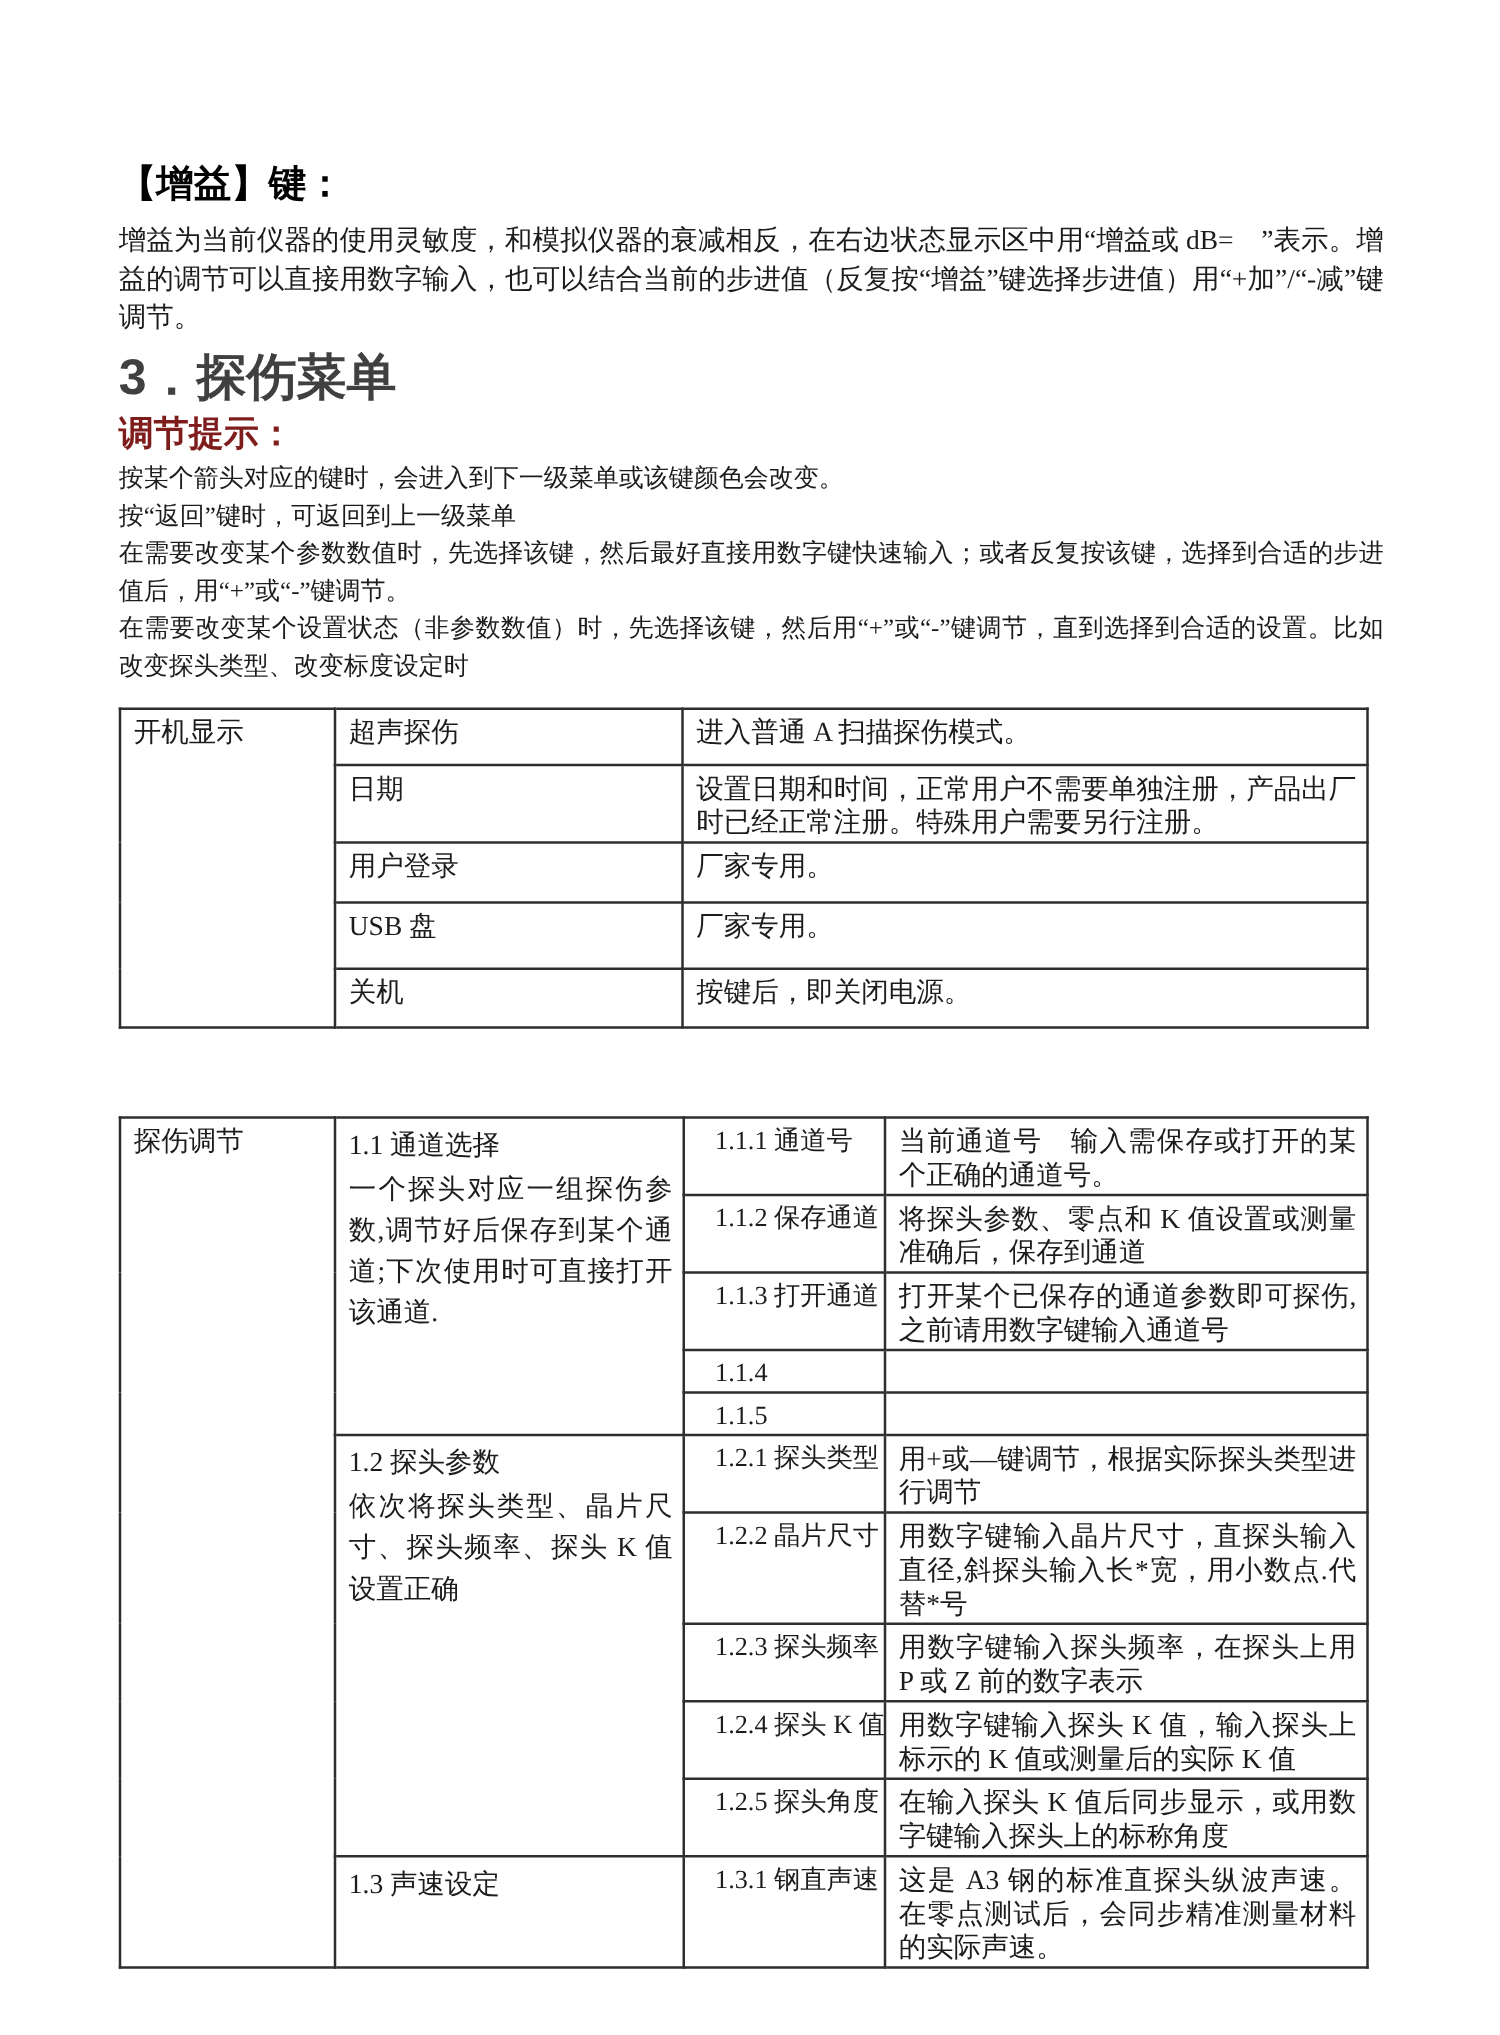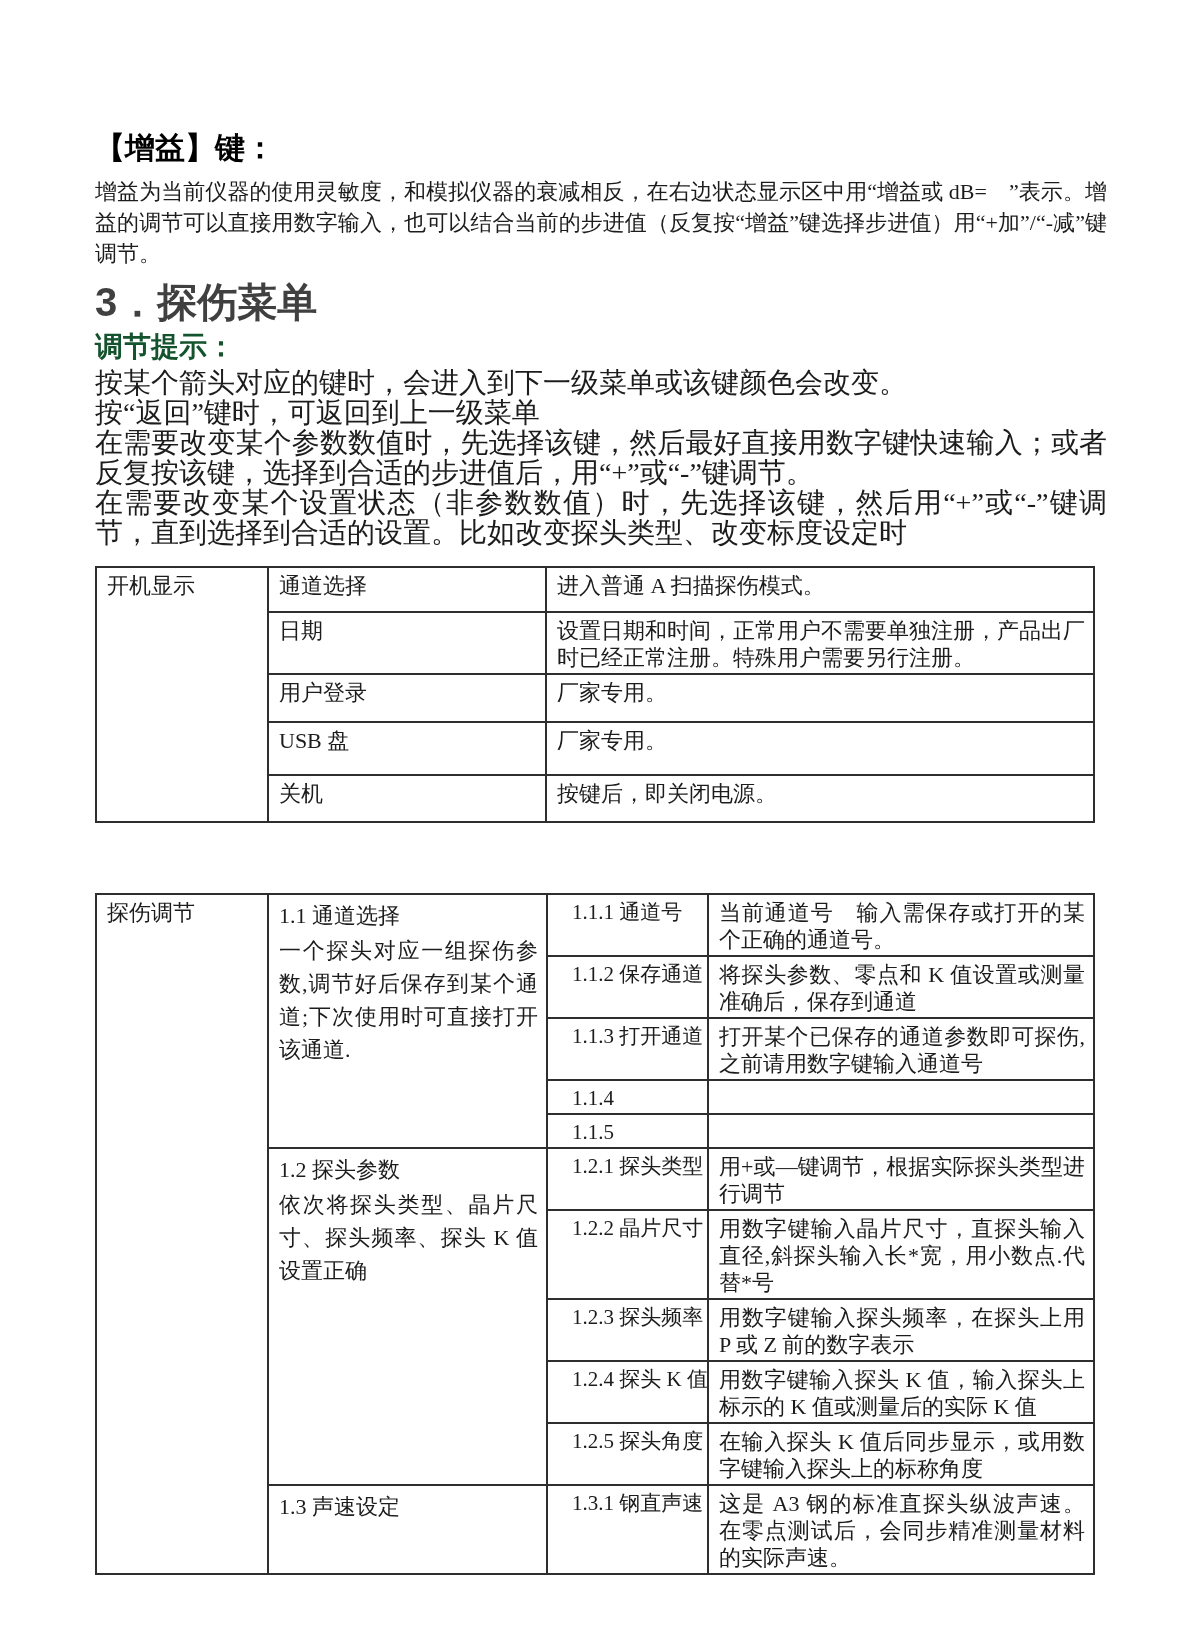"调节提示：" h3.tips-heading { color: #14532d -> #7f1d1d }
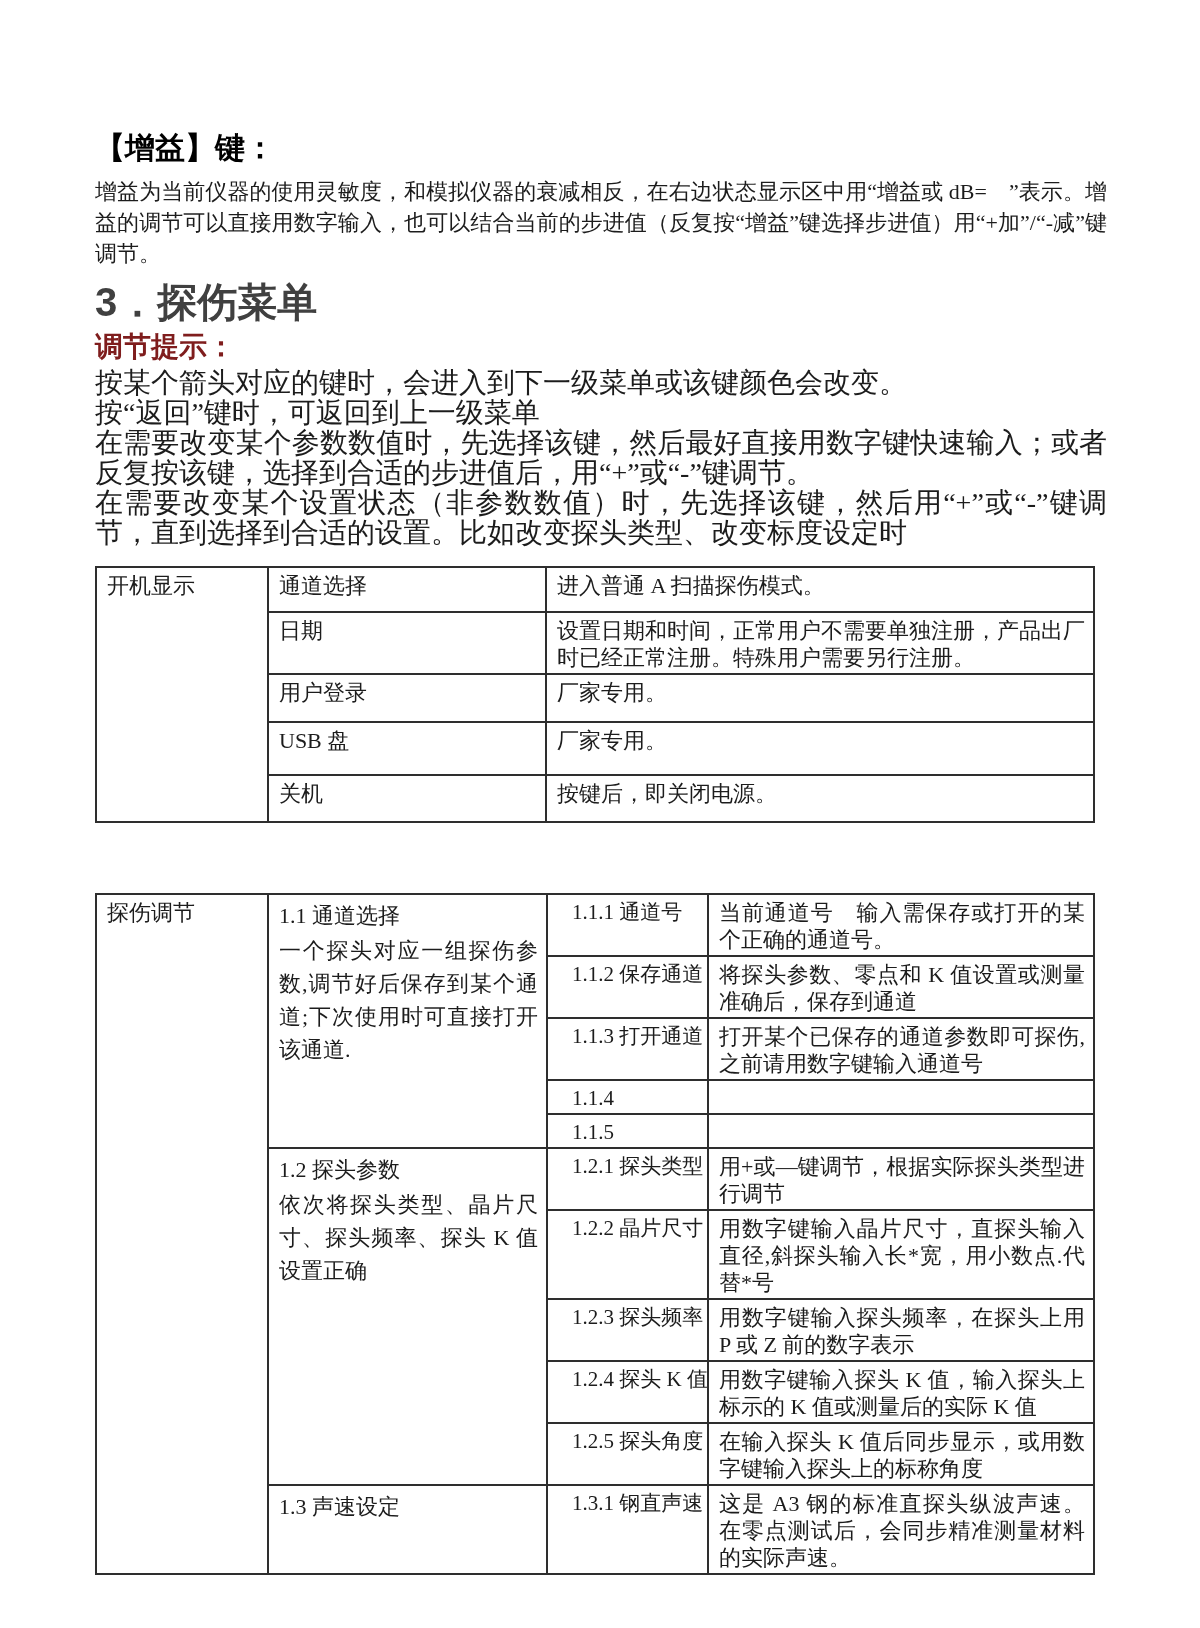"按某个箭头对应的键时，会进入到下一级菜单或该键颜色会改变。" p.tip { font-size: 28px -> 20px }
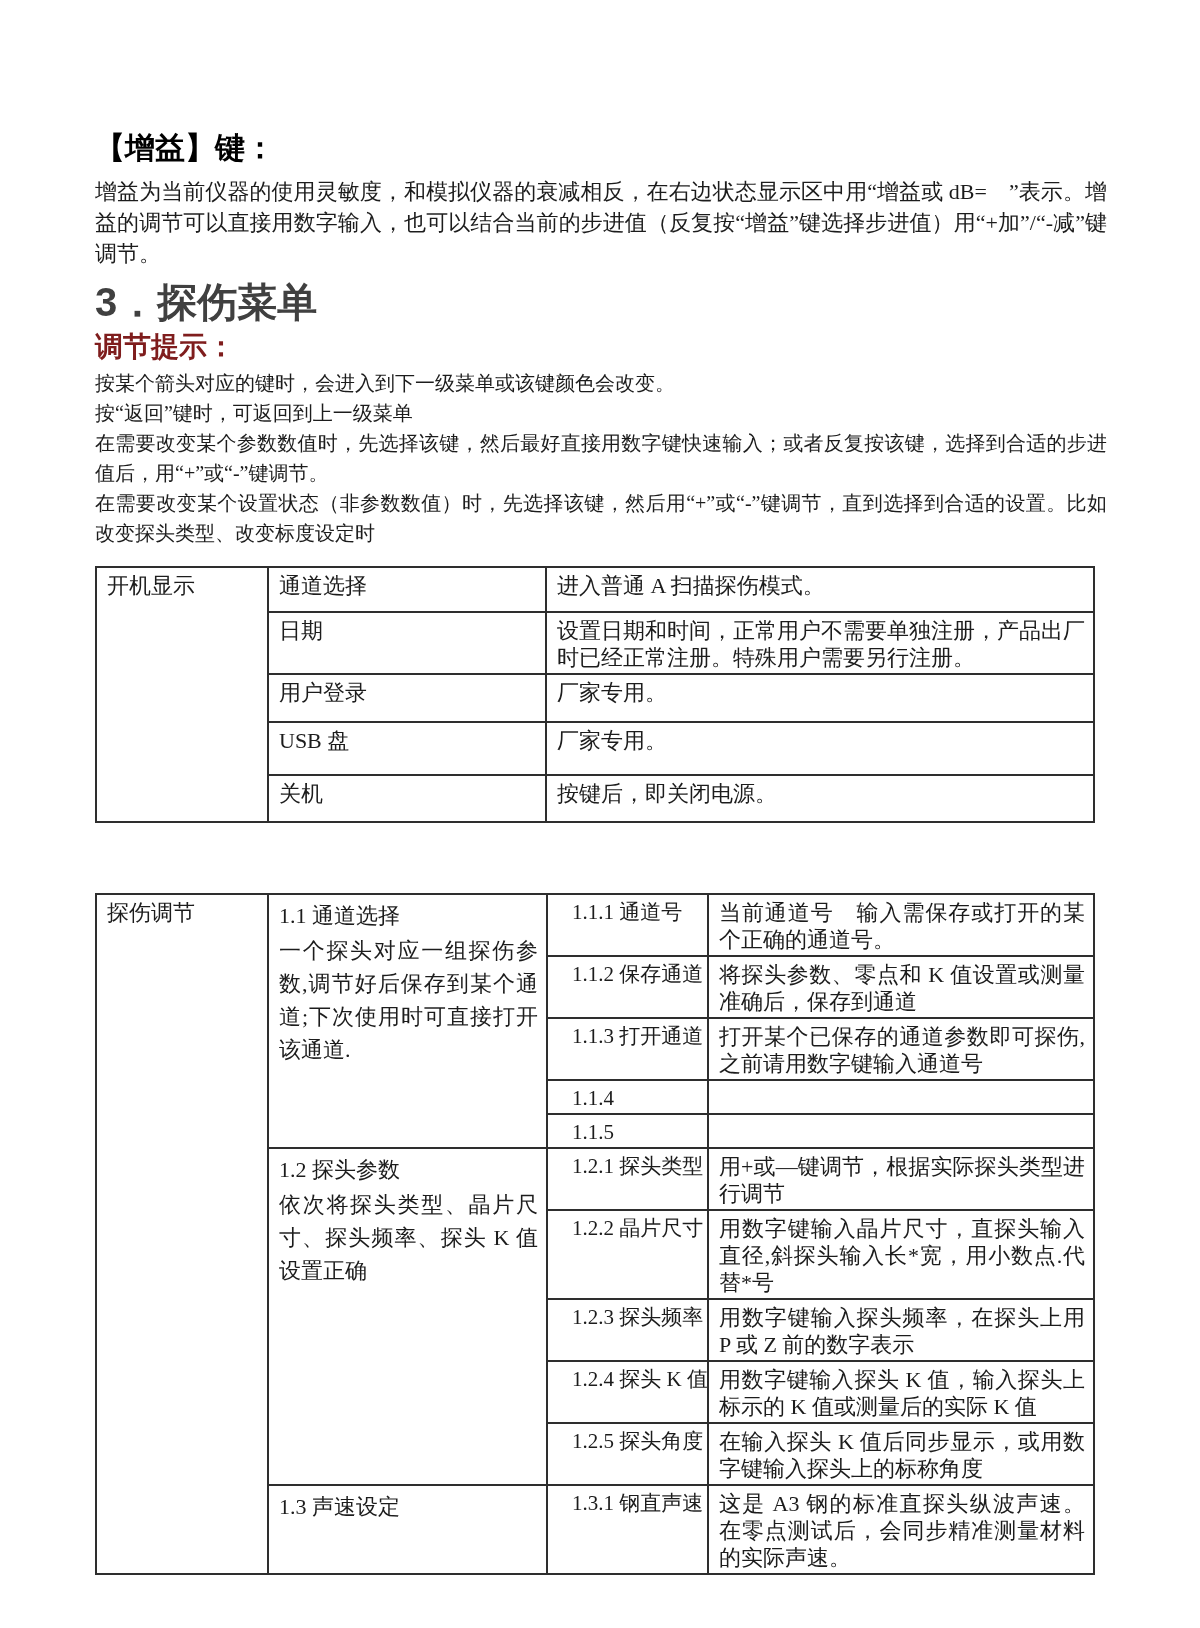"通道选择" td { text: 通道选择 -> 超声探伤 }
